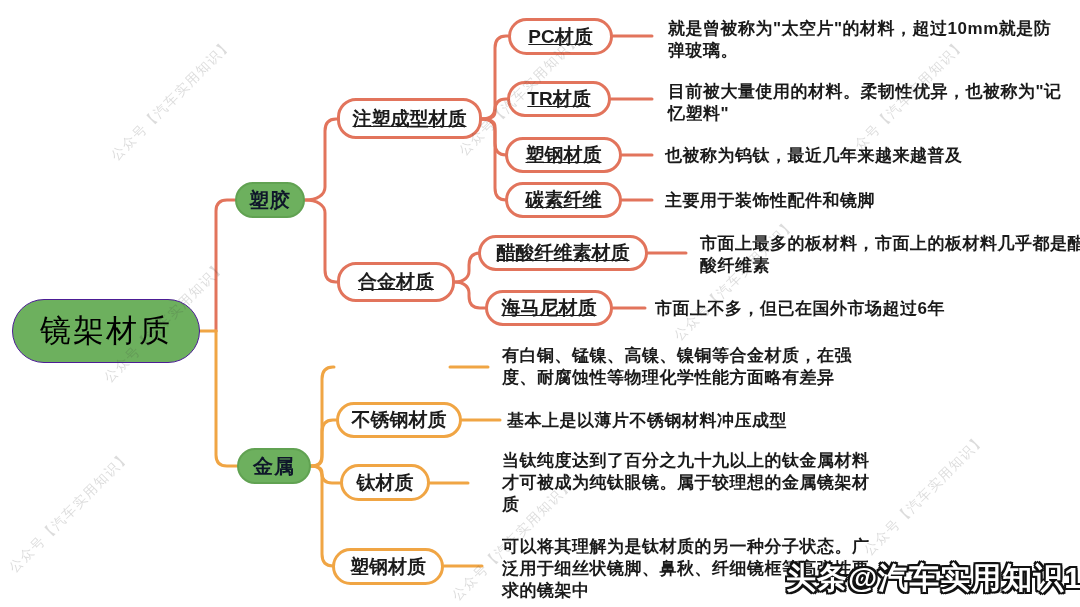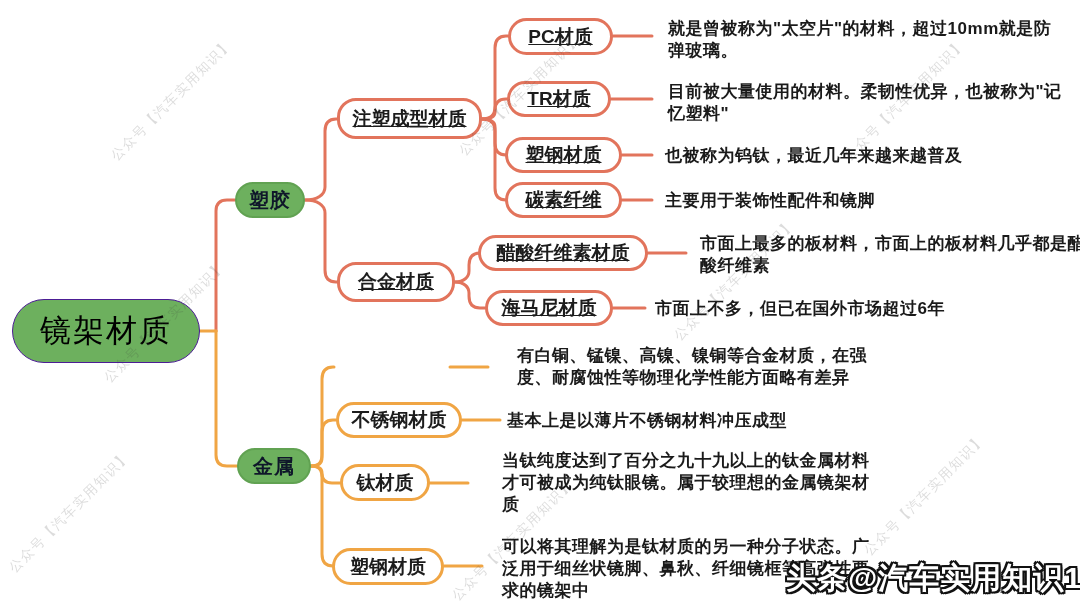"有白铜、锰镍、高镍、镍铜等合金材质，在强度、耐腐蚀性等物理化学性能方面略有差异" div.desc { margin-left: 15px -> none }
